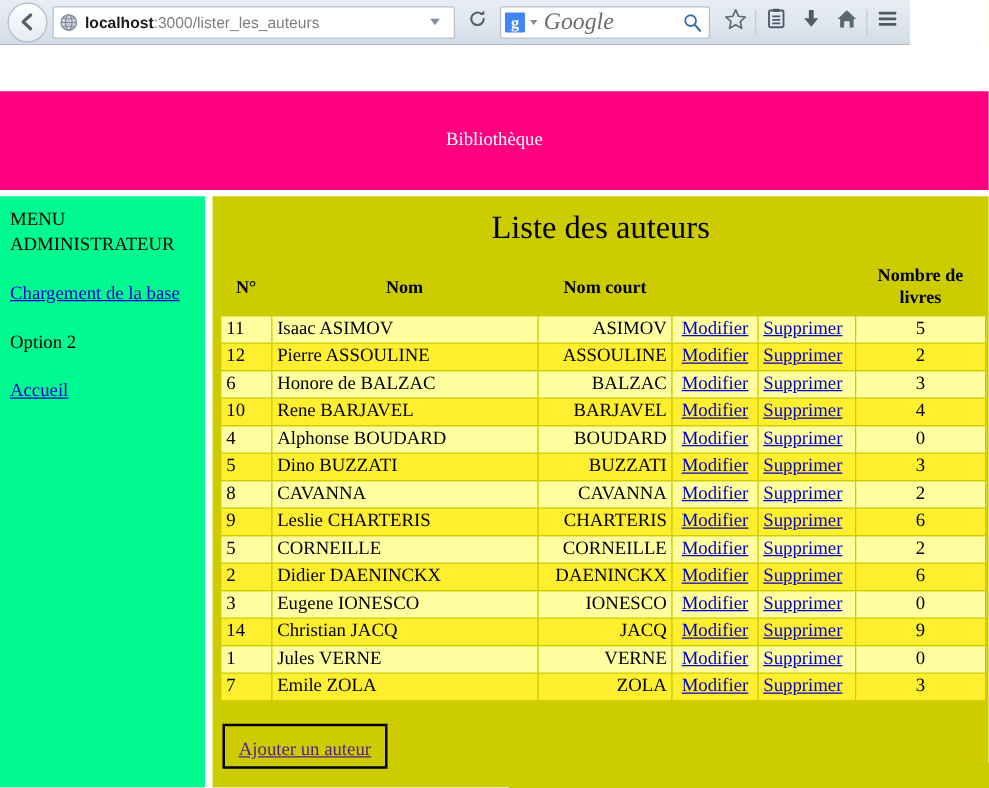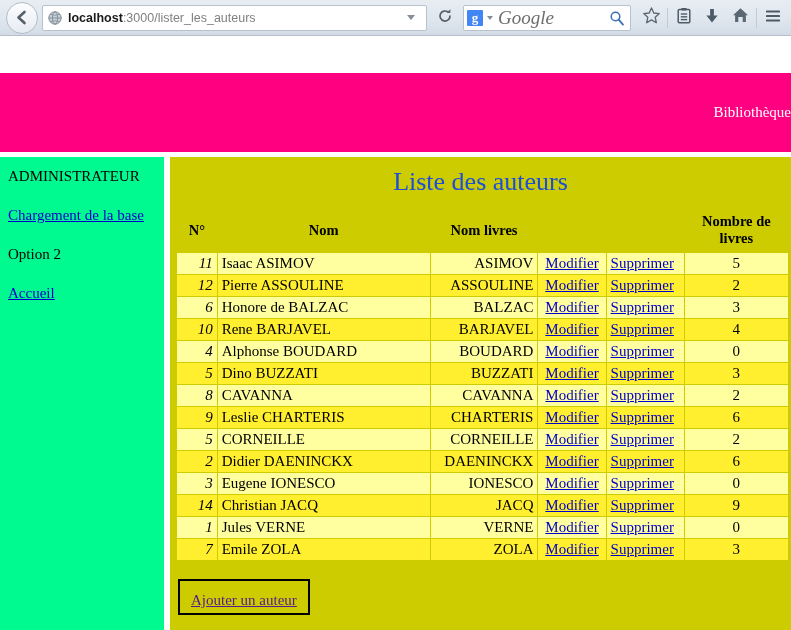"localhost:3000/lister_les_auteurs" #browser-chrome { width: 791px -> 728px }
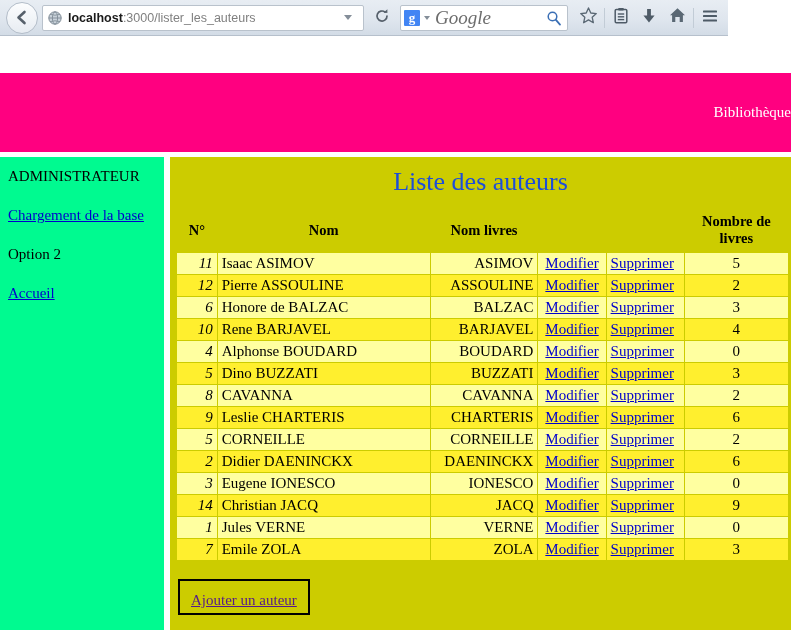"Bibliothèque" #site-header { justify-content: flex-end -> center }
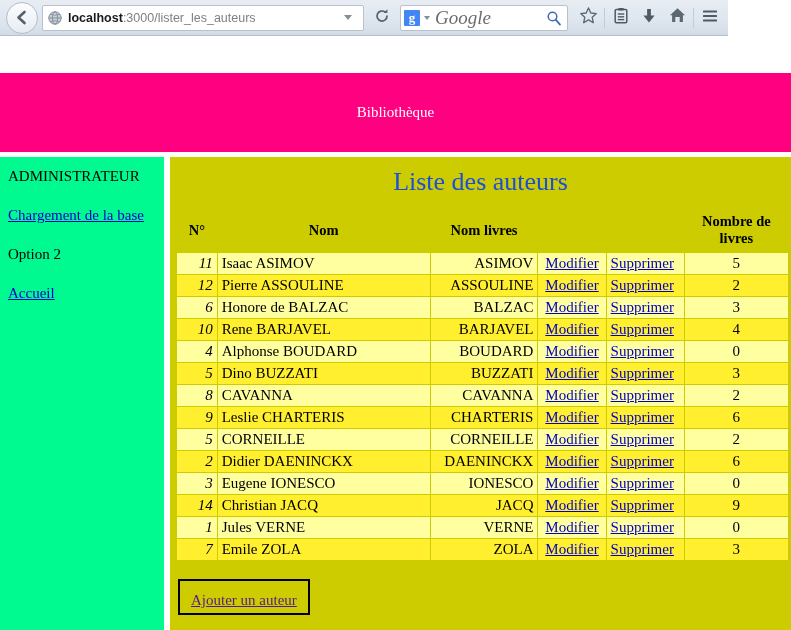"MENU" div { html: none -> <div>MENU</div> }
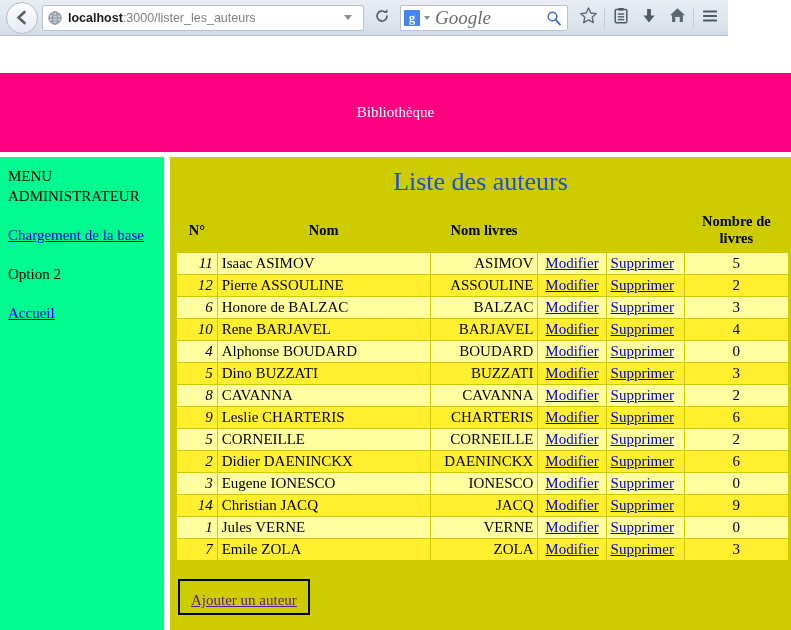"Liste des auteurs" #main-title { color: #1d4ed8 -> #000000 }
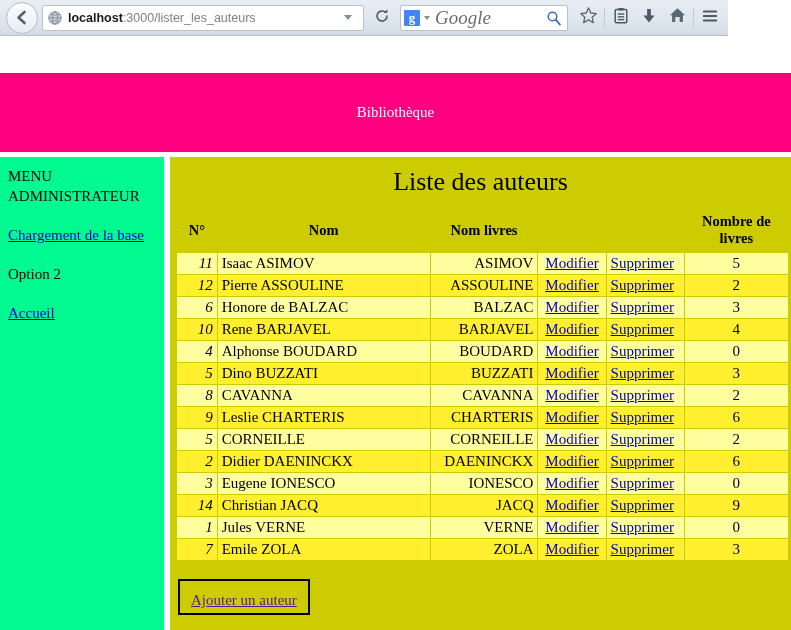"Nom livres" th.h-short { text: livres -> court }
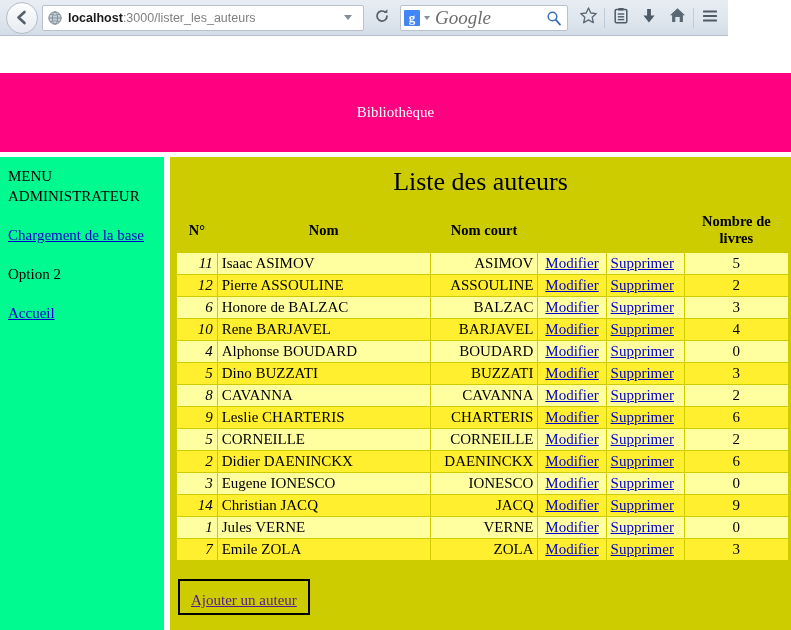"11" td.c-num { font-style: italic -> none; text-align: right -> left }
